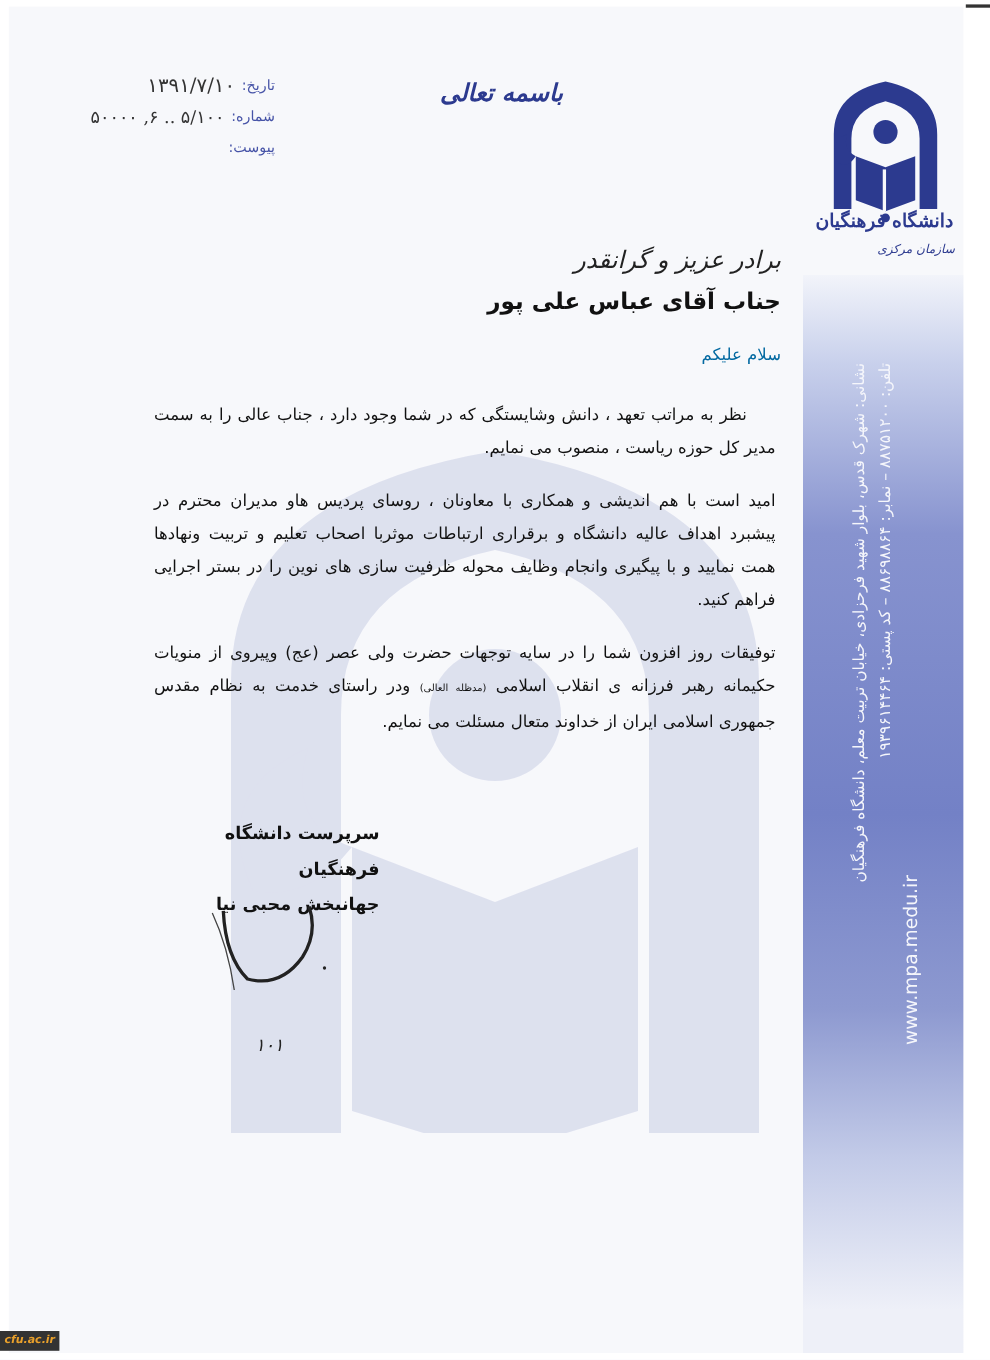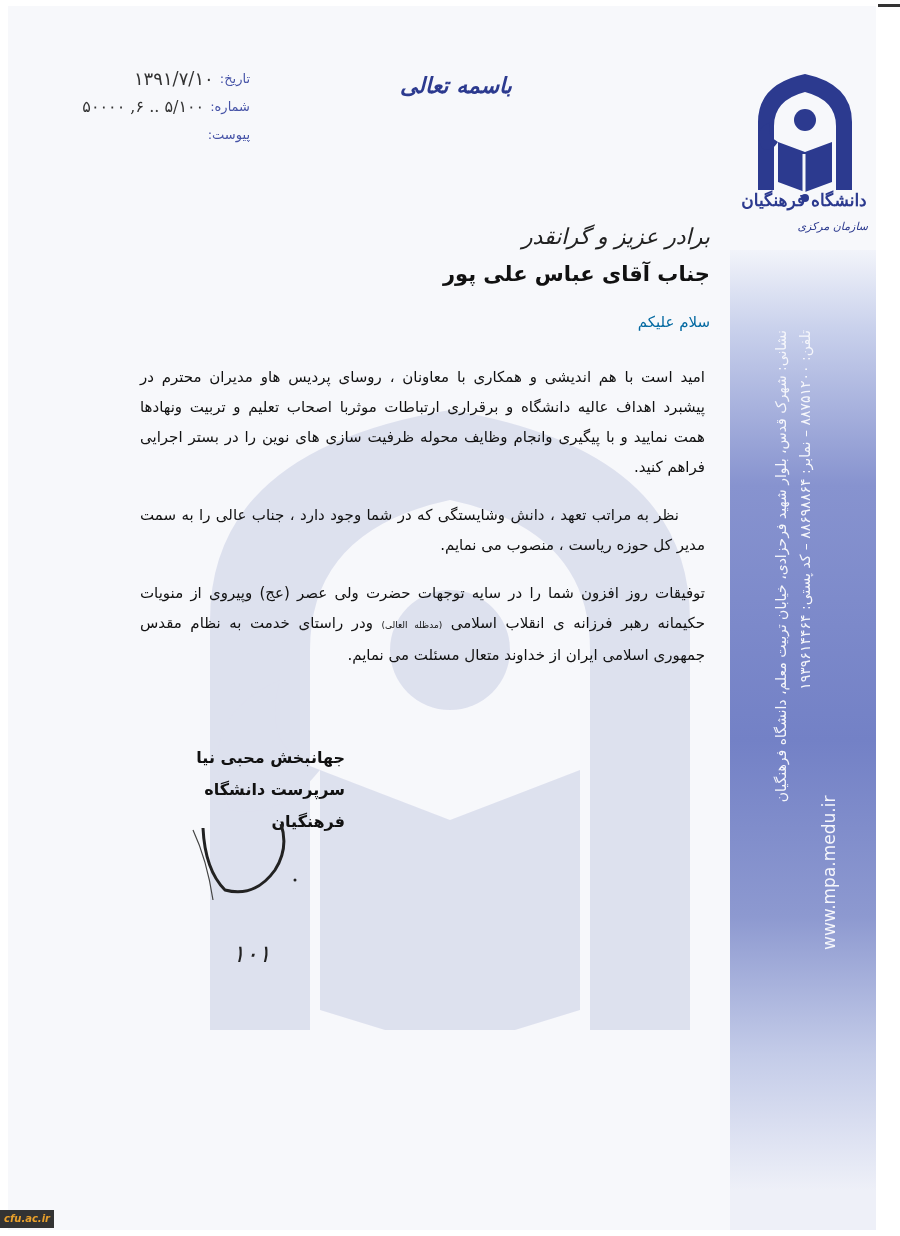"امید است با هم اندیشی" p { order: before "نظر به مراتب تعهد ،" -> after "نظر به مراتب تعهد ،" }
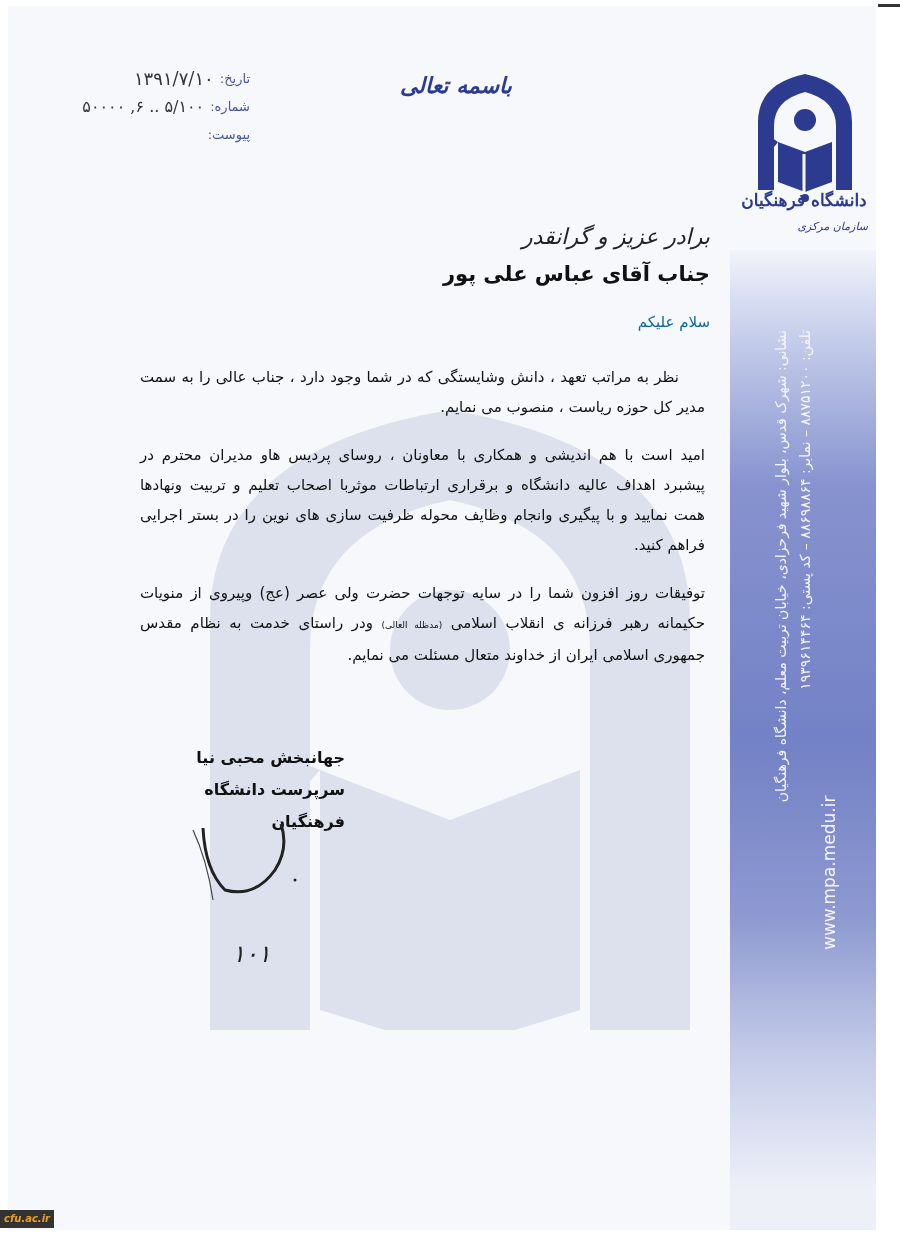"جهانبخش محبی نیا" div { order: before "سرپرست دانشگاه فرهنگیان" -> after "سرپرست دانشگاه فرهنگیان" }
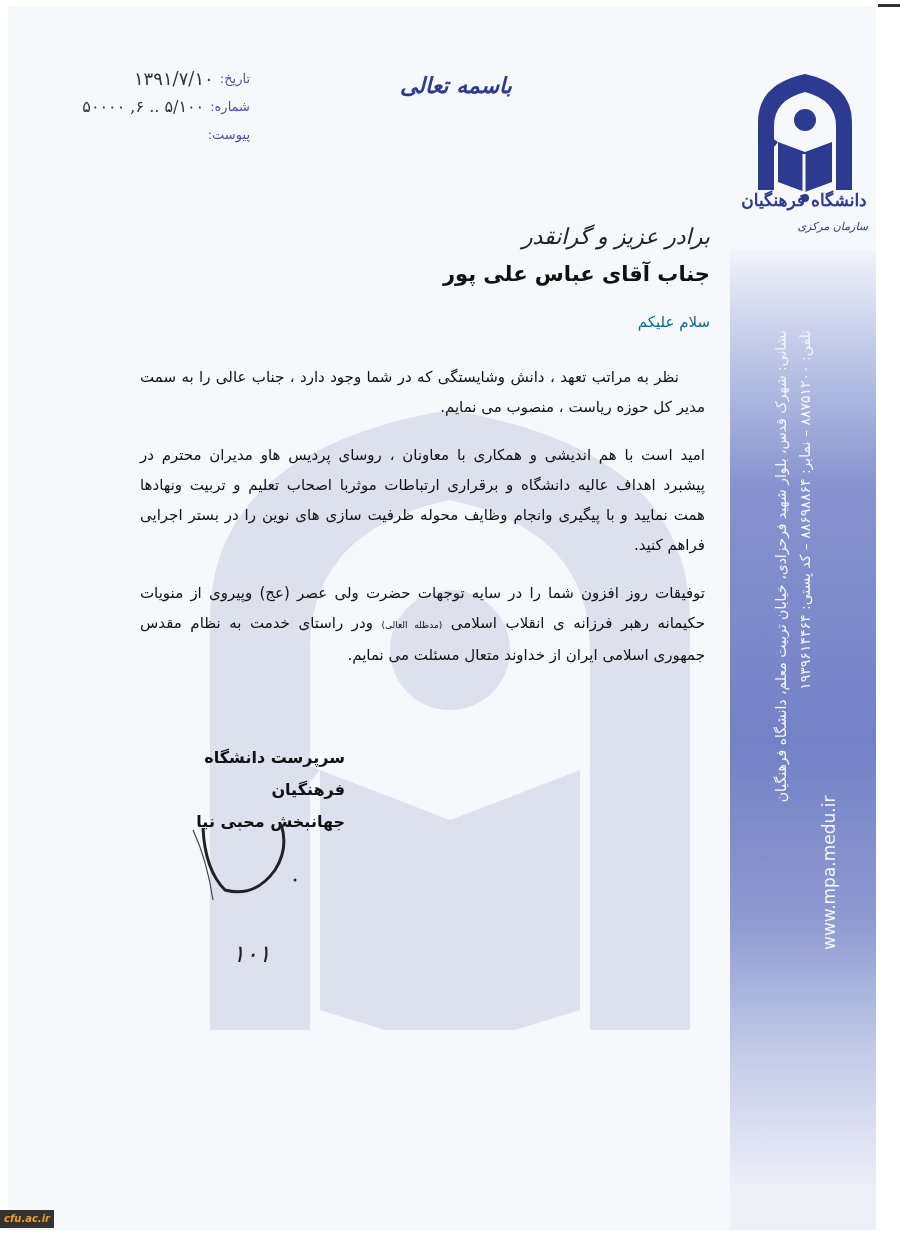"۱۰۱" .ref-num { font-size: 24px -> 16px }
